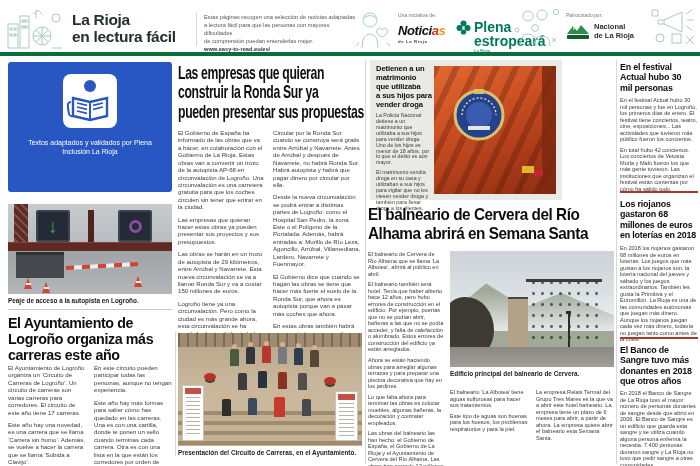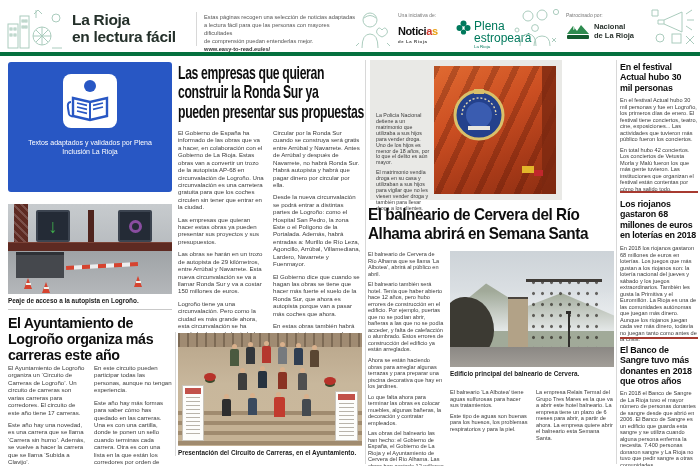"Noticias" .noticias-word { font-size: 11px -> 13px; font-style: none -> italic }
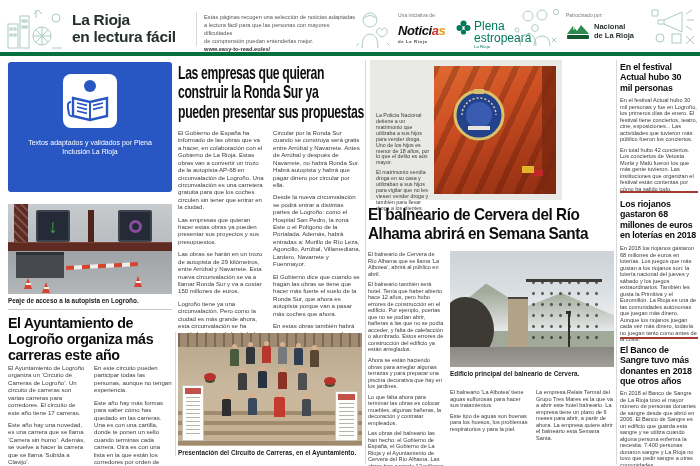"Plena" .plena-txt { font-size: 12px -> 14px; font-weight: normal -> bold }
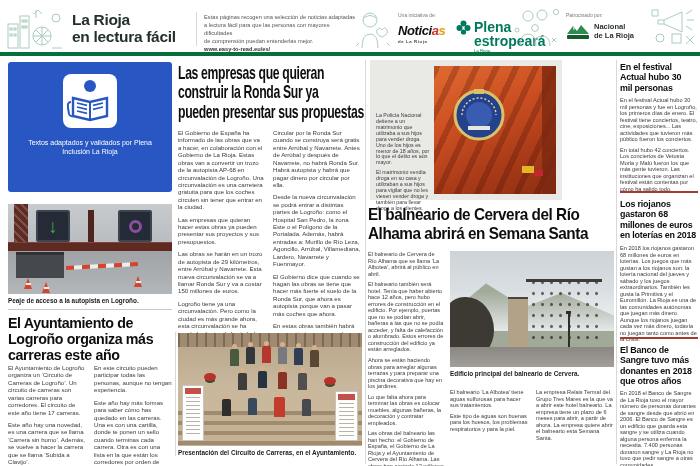"Detienen a un" div.abs { html: none -> <div> <div>Detienen a un</div> <div>matrimonio</div> <div>que utilizaba</div> <div>a sus hijos para</div> <div>vender droga</div> </div> }
